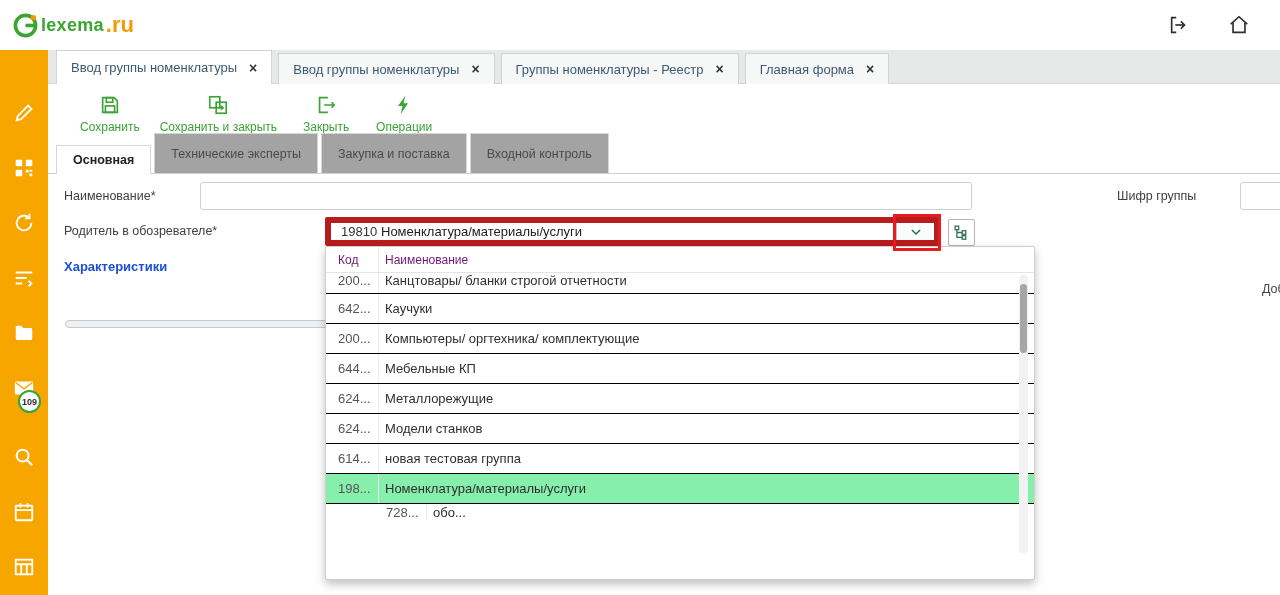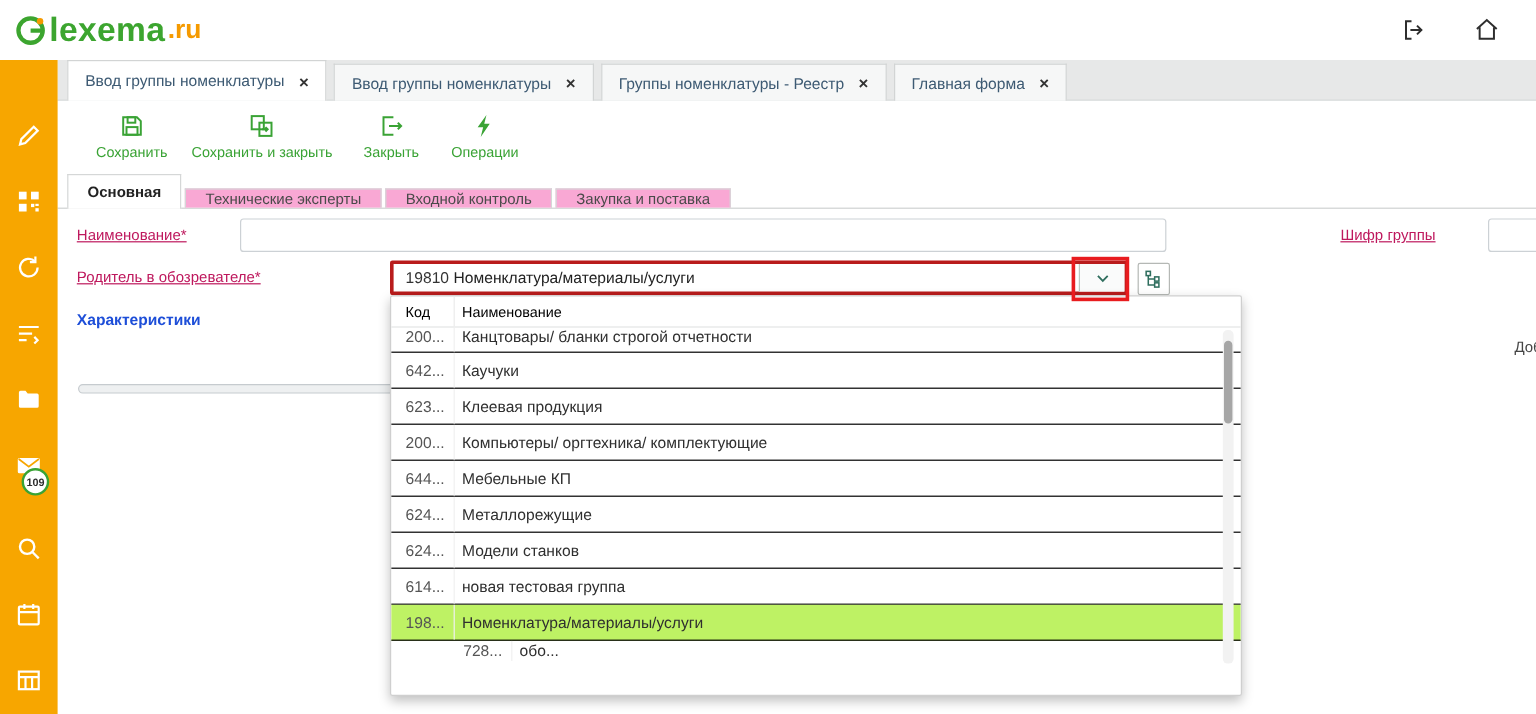"lexema" .logo-text { font-size: 28px -> 18px }
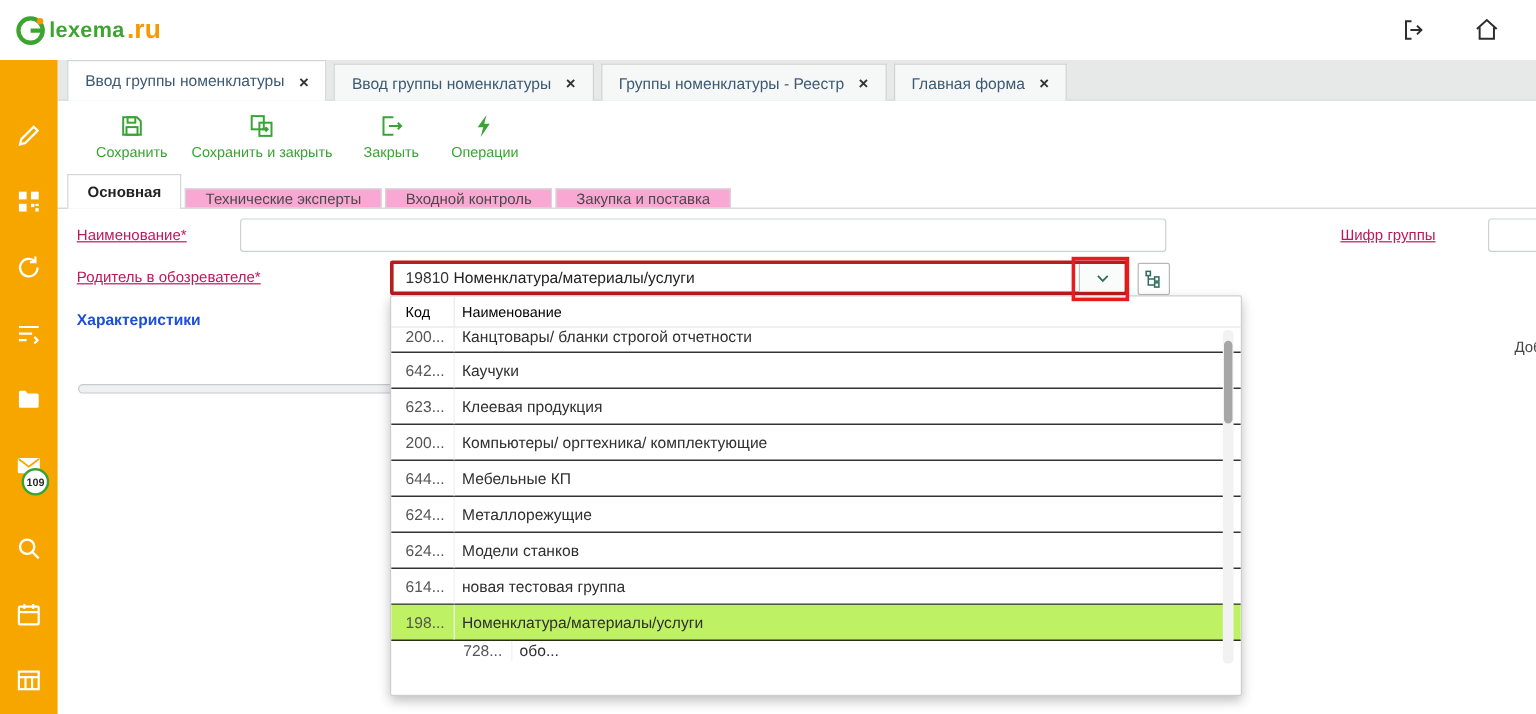"Технические эксперты" .subtab { background: #f9a8d4 -> #a3a3a3; height: 16px -> 40px }
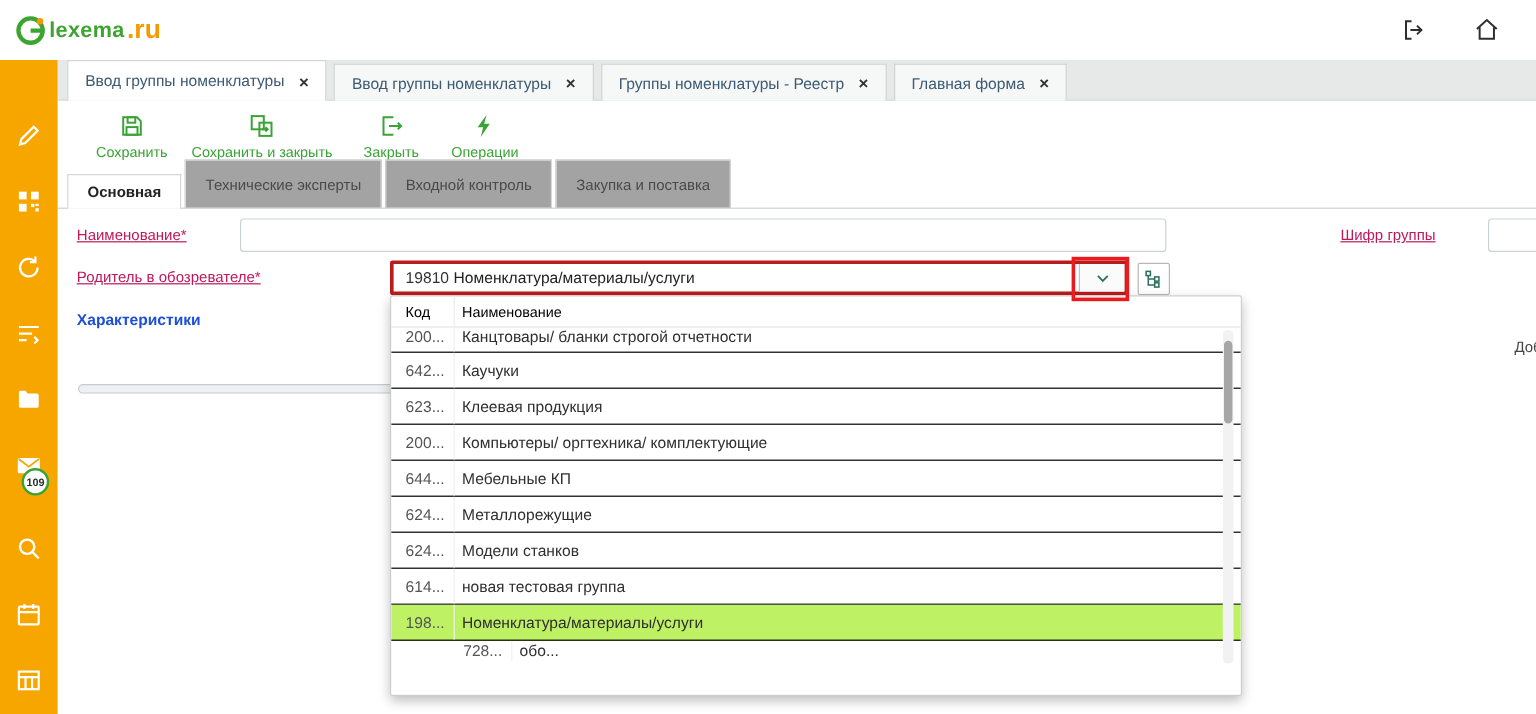"Входной контроль" div.subtab { order: before "Закупка и поставка" -> after "Закупка и поставка" }
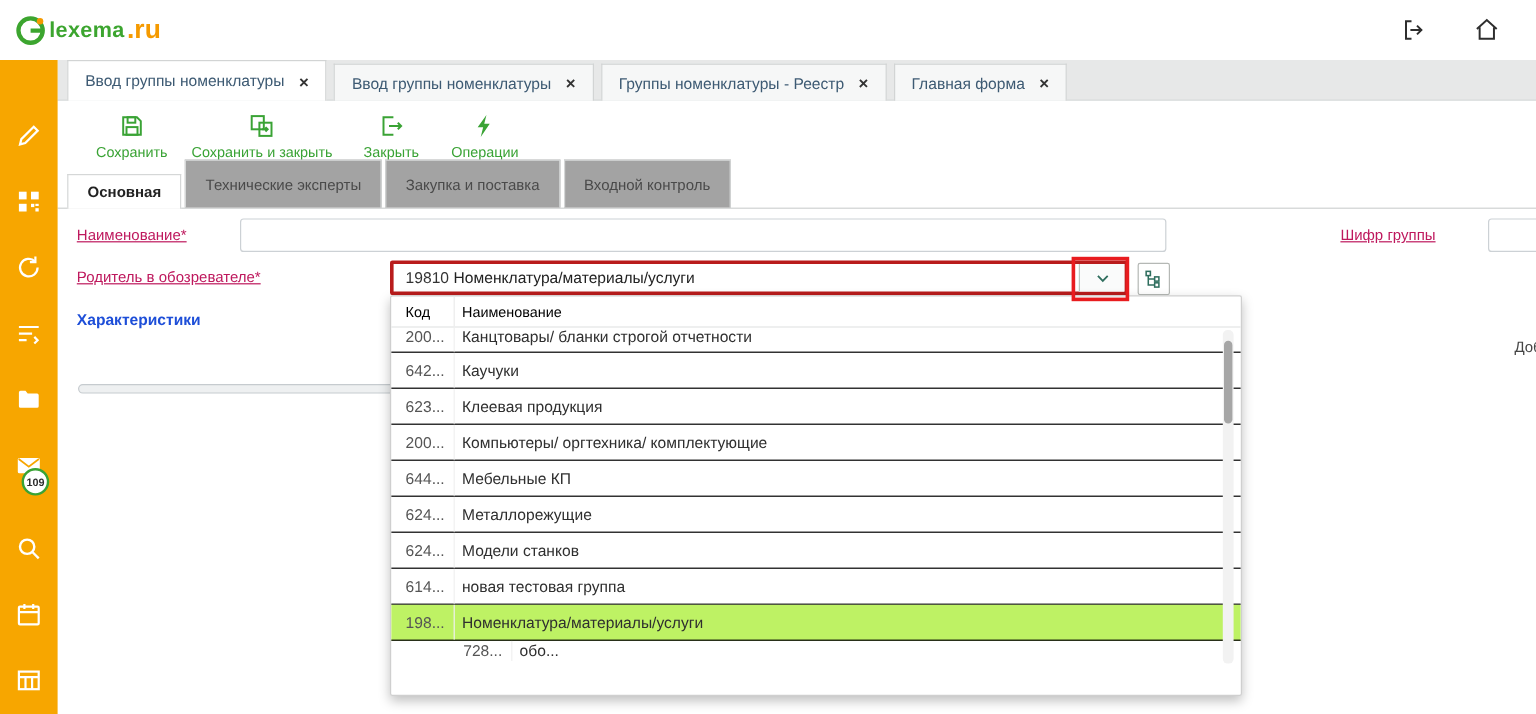"Наименование*" .flabel { color: #be185d -> #404040; text-decoration: underline -> none }
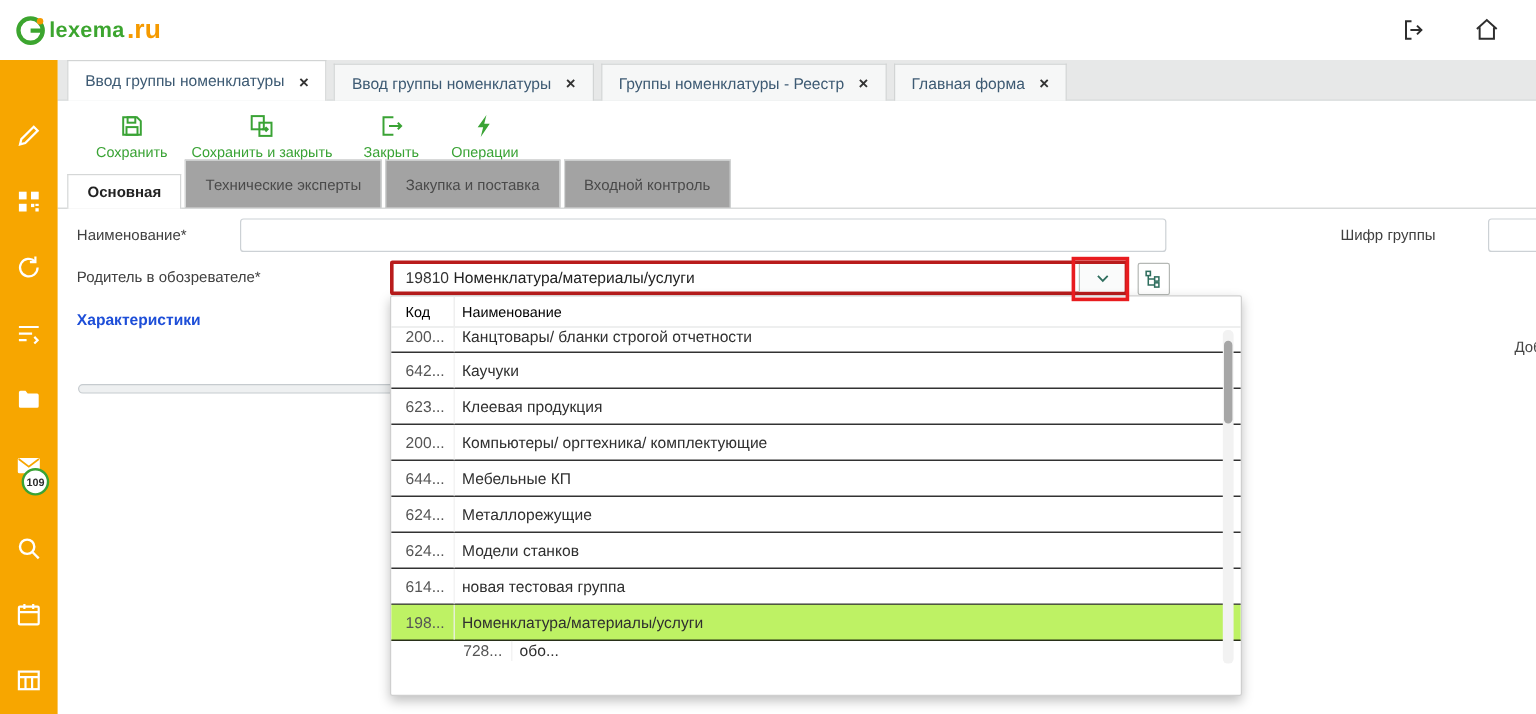"19810" .combo { border: 3px solid #b91c1c -> 6px solid #b91c1c }
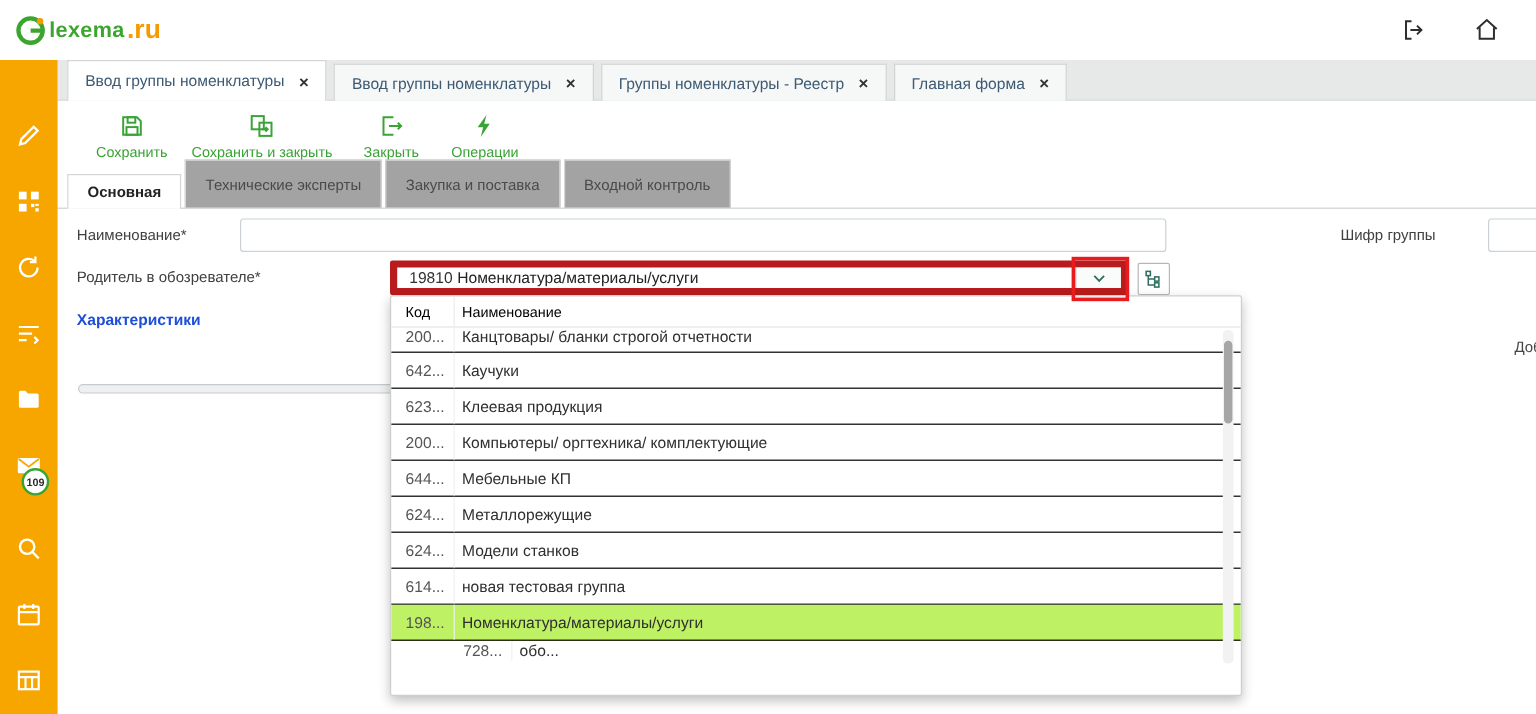"Код" .dd-header { color: #000000 -> #701a75 }
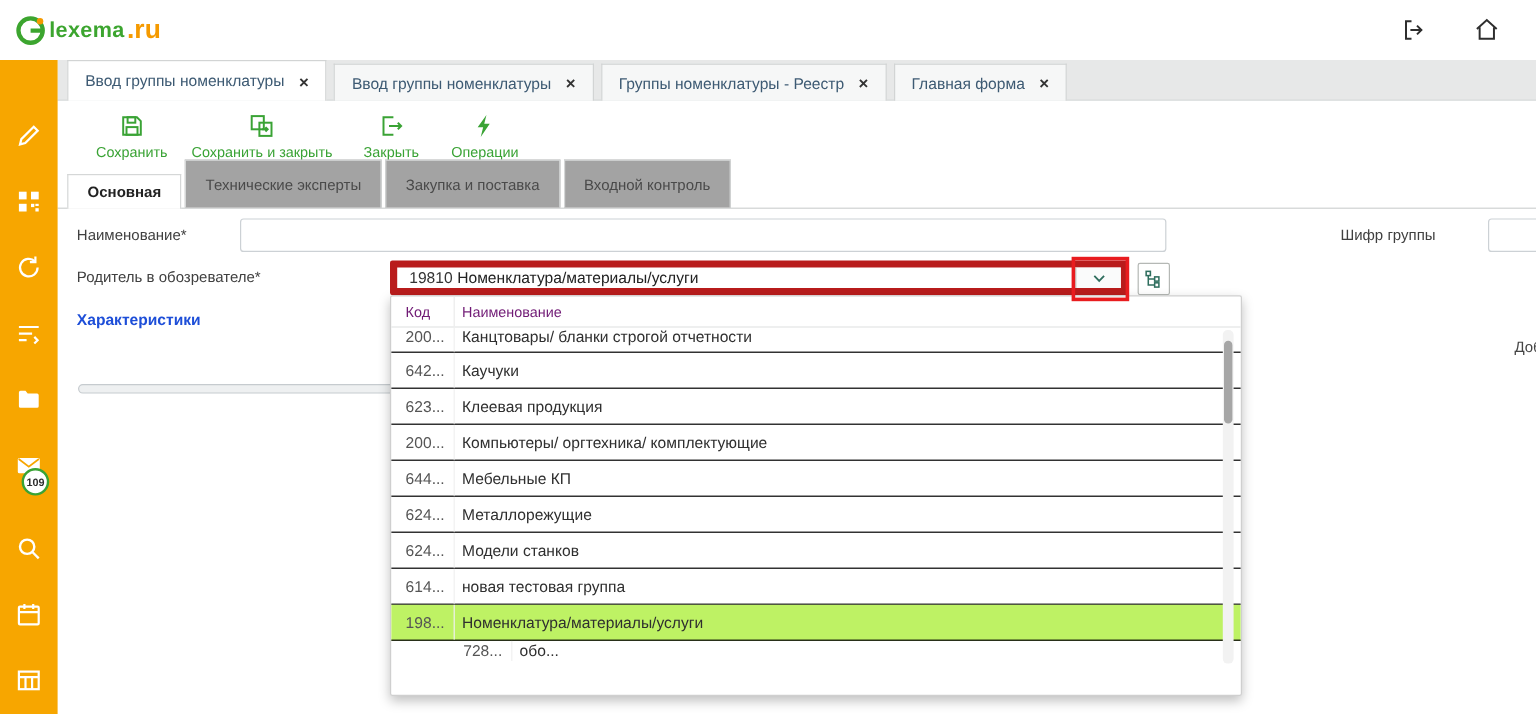"623..." div.dd-row { html: <div> <span>623...</span> <span>Клеевая продукция</span> </div> -> none }
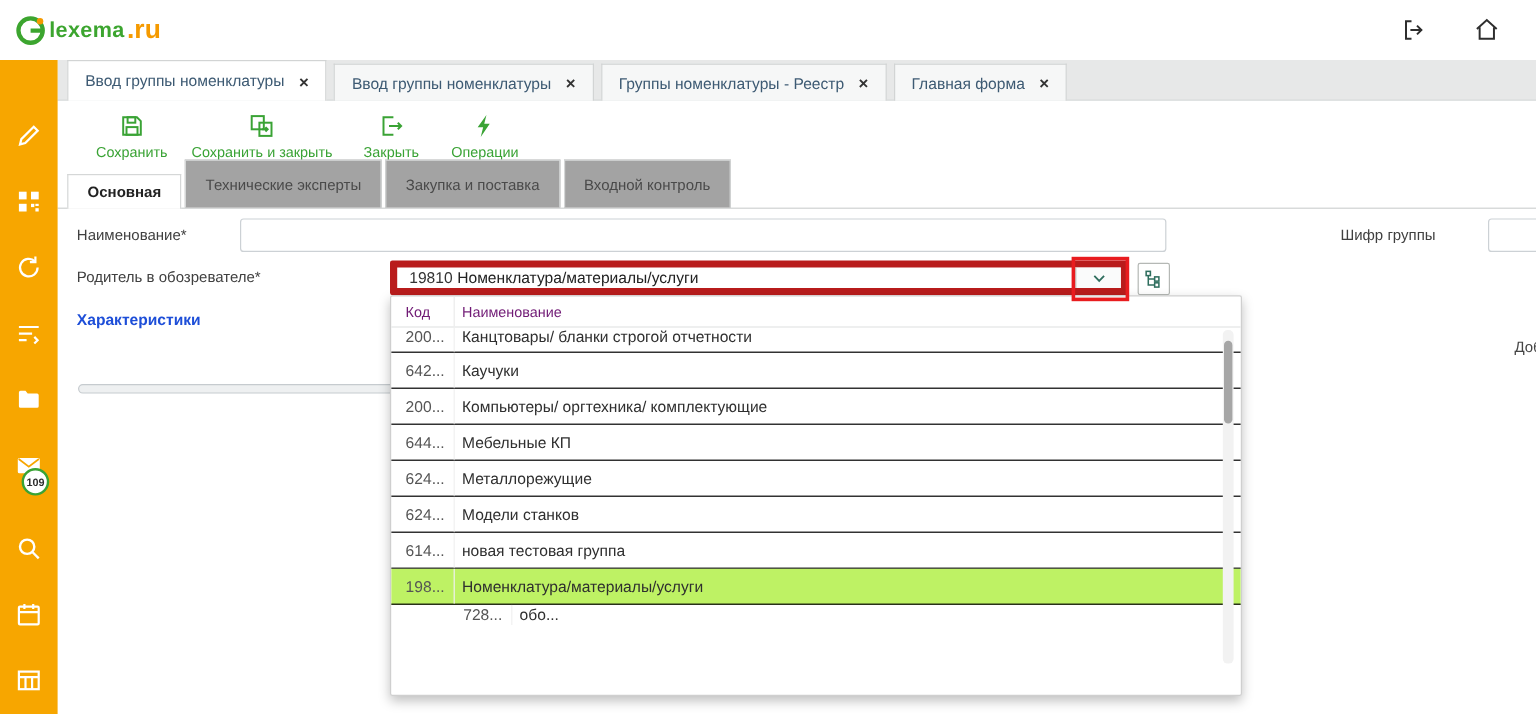"198..." .dd-row.selected { background: #bef264 -> #86efac }
